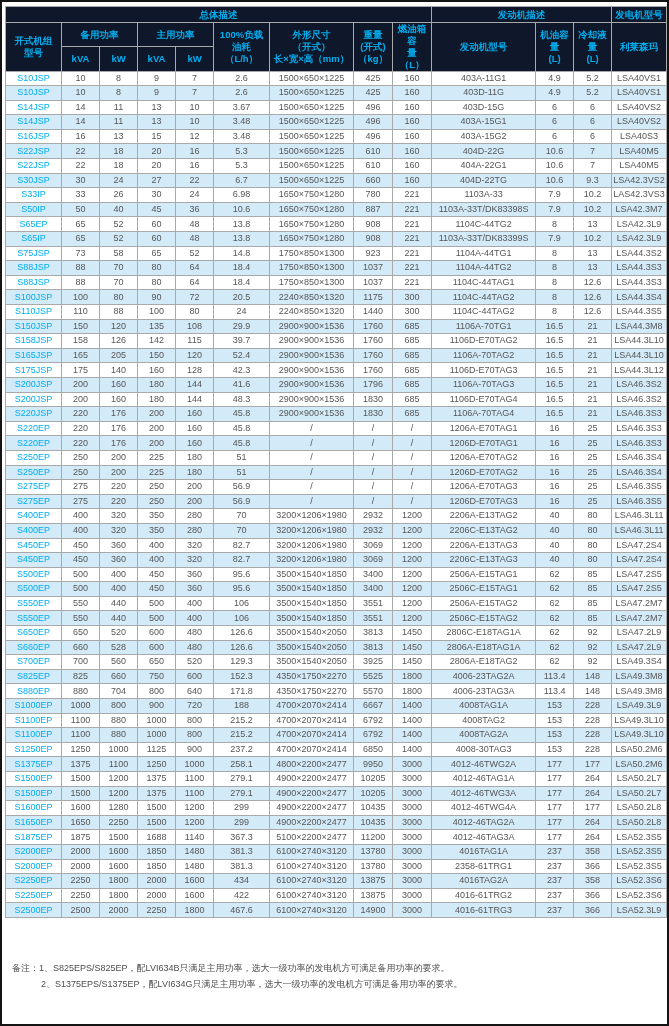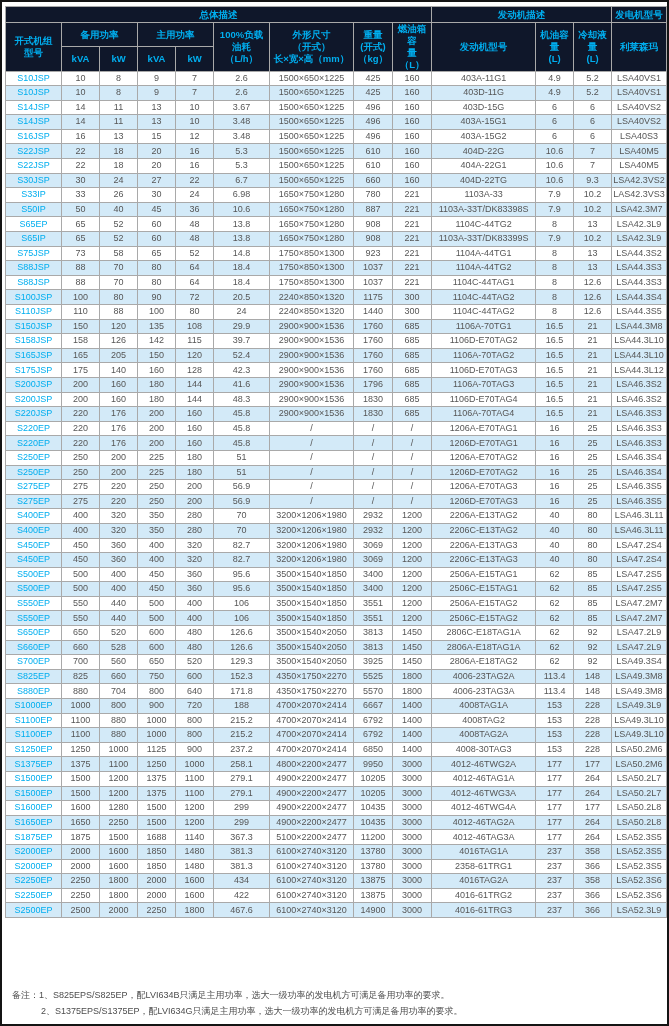"备注：1、S825EPS/S825EP，配LVI634B只满足主用功率，选大一级" .notes { top: 985px -> 958px }
